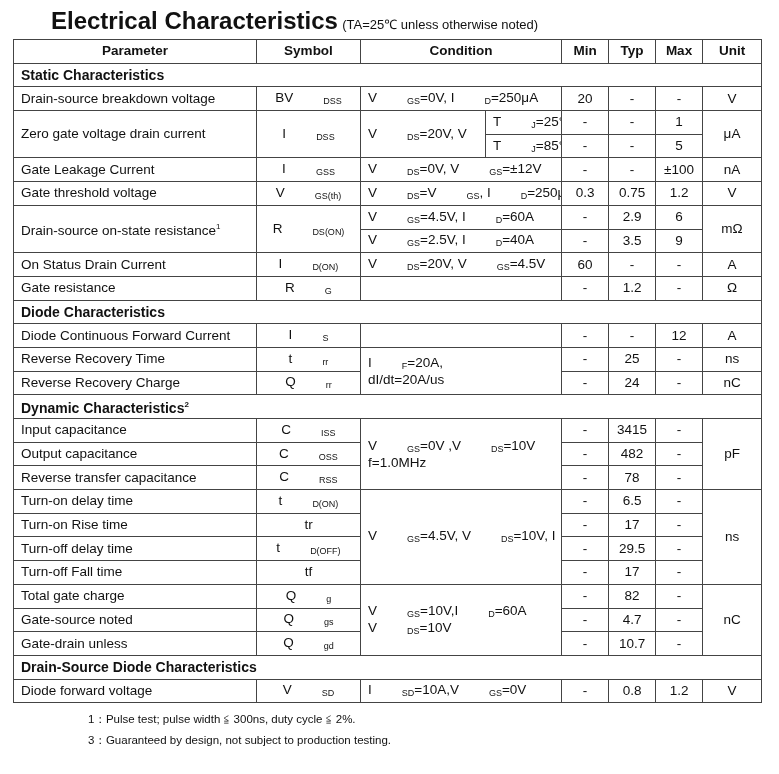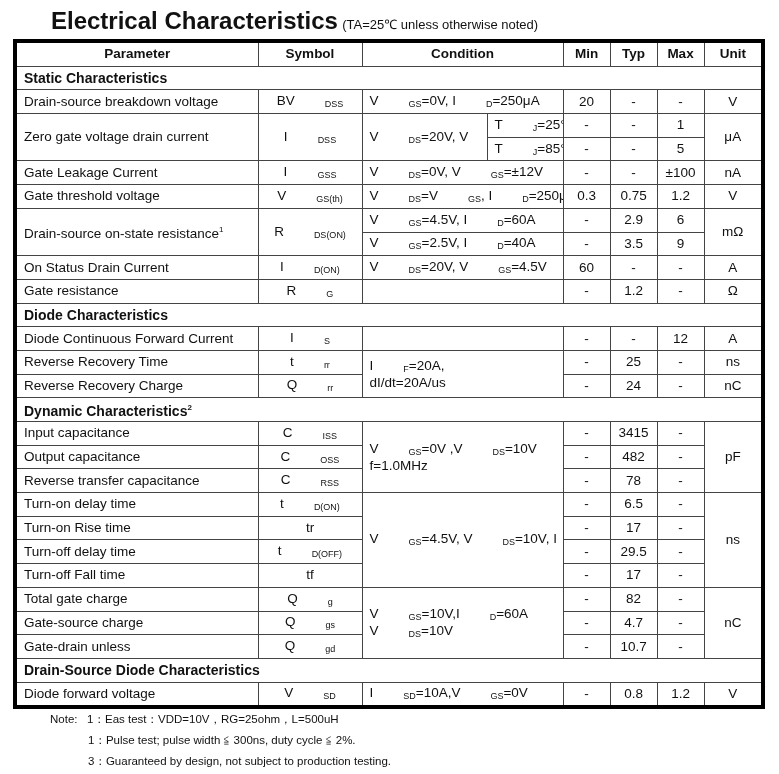"Parameter" table.ec { border: 4px solid #000000 -> 1px solid #000000 }
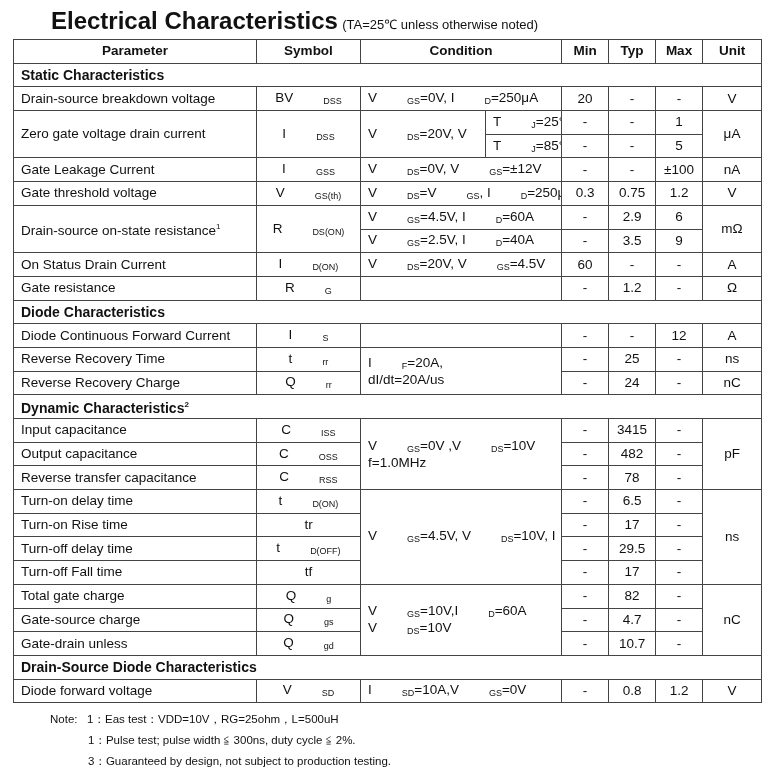"Gate-source charge" td { text: charge -> noted }
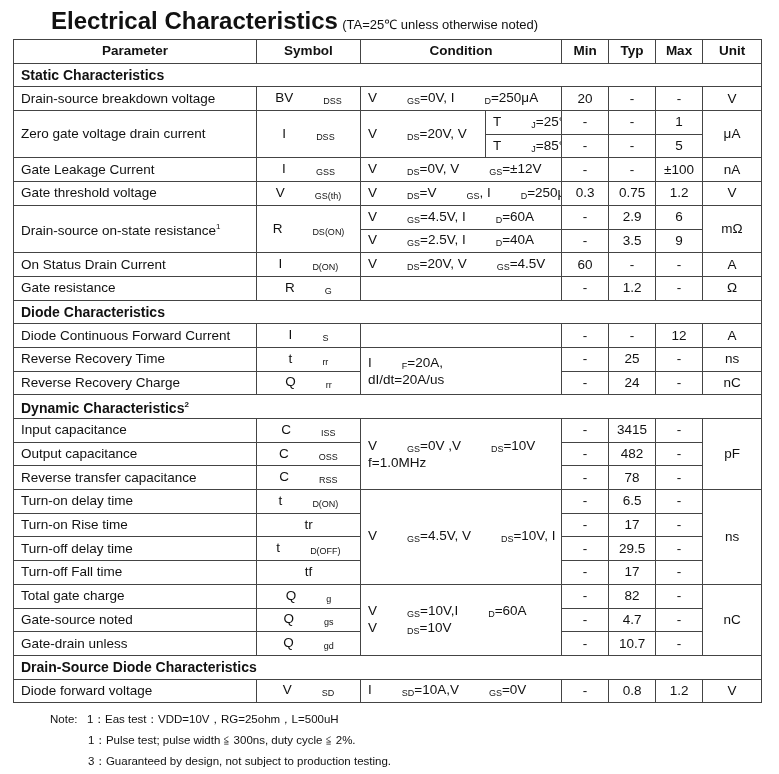"Note: 1：Eas" div.line { html: <div> <span>Note:</span>&nbsp;&nbsp; <span>1：Eas test：VDD=10V，RG=25ohm，L=500uH</span> </div> -> none }
